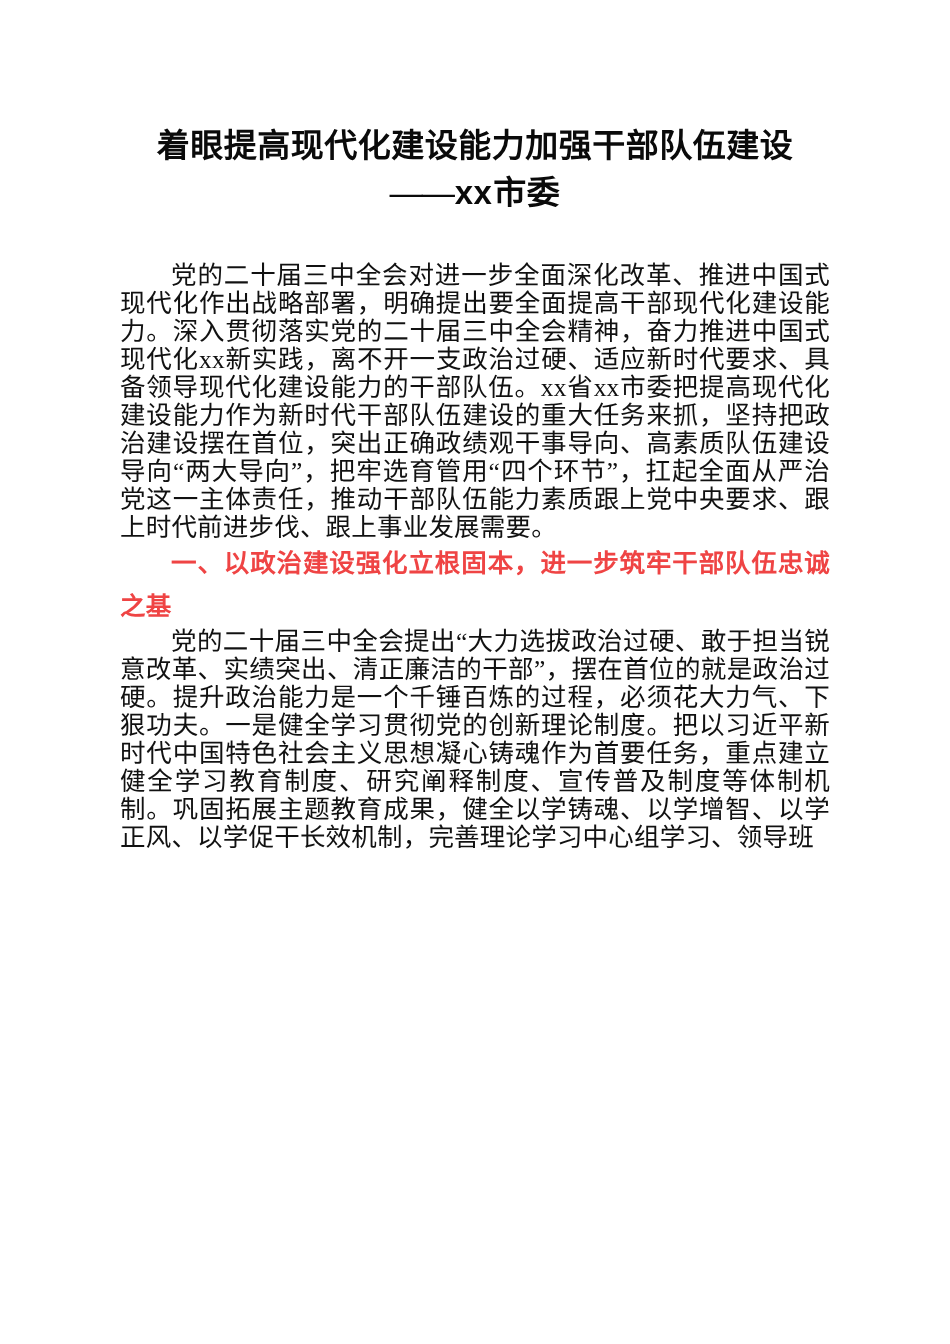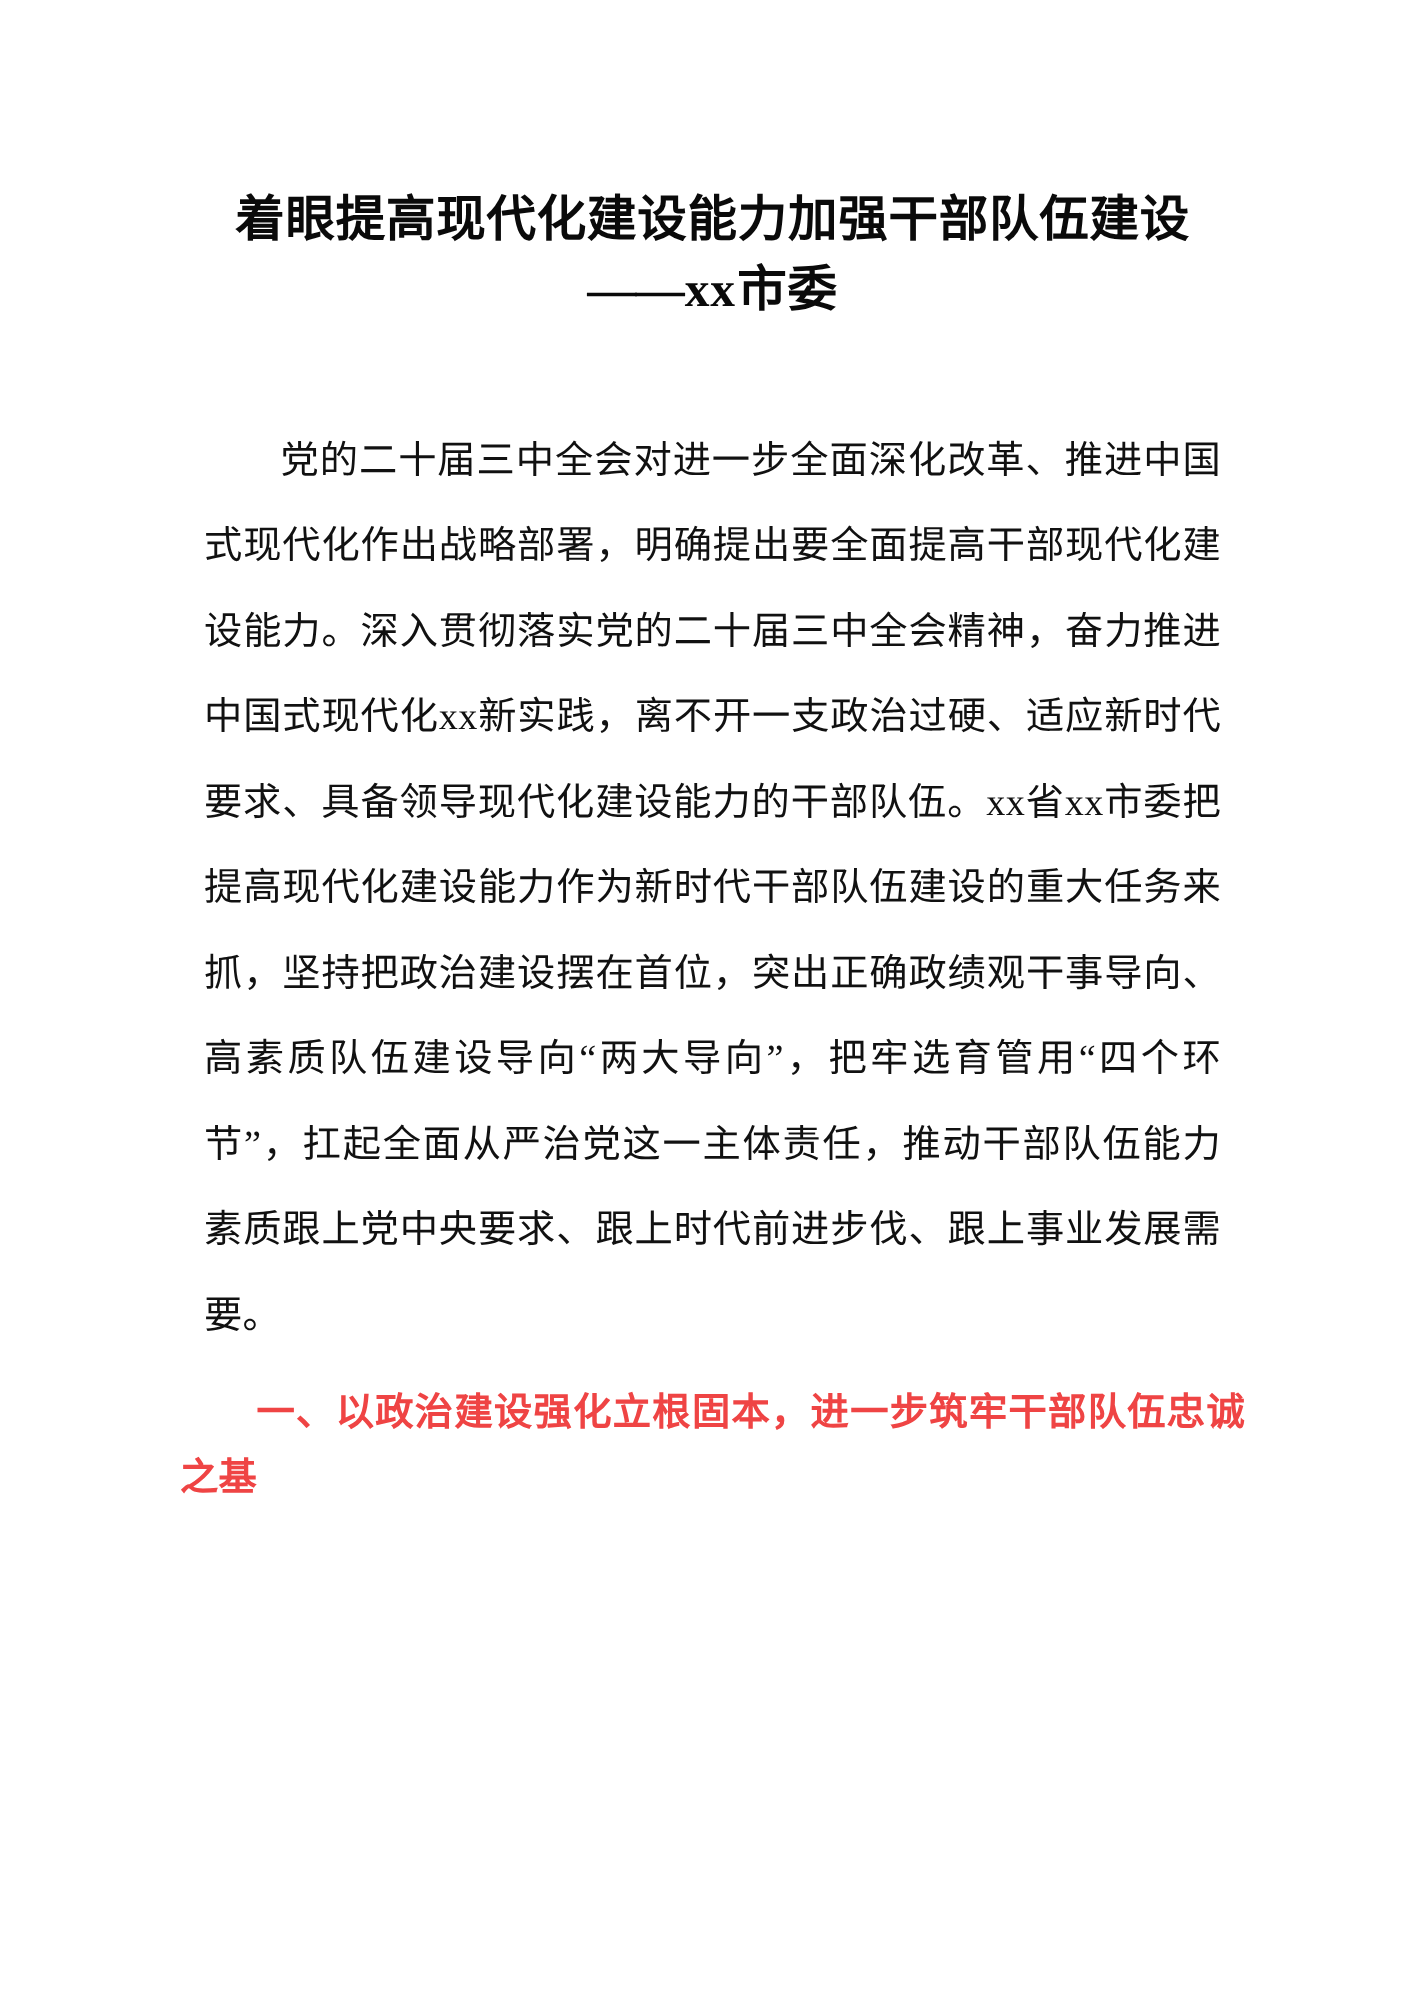"xx" .latin { font-family: Liberation Serif, serif -> Liberation Sans, sans-serif }
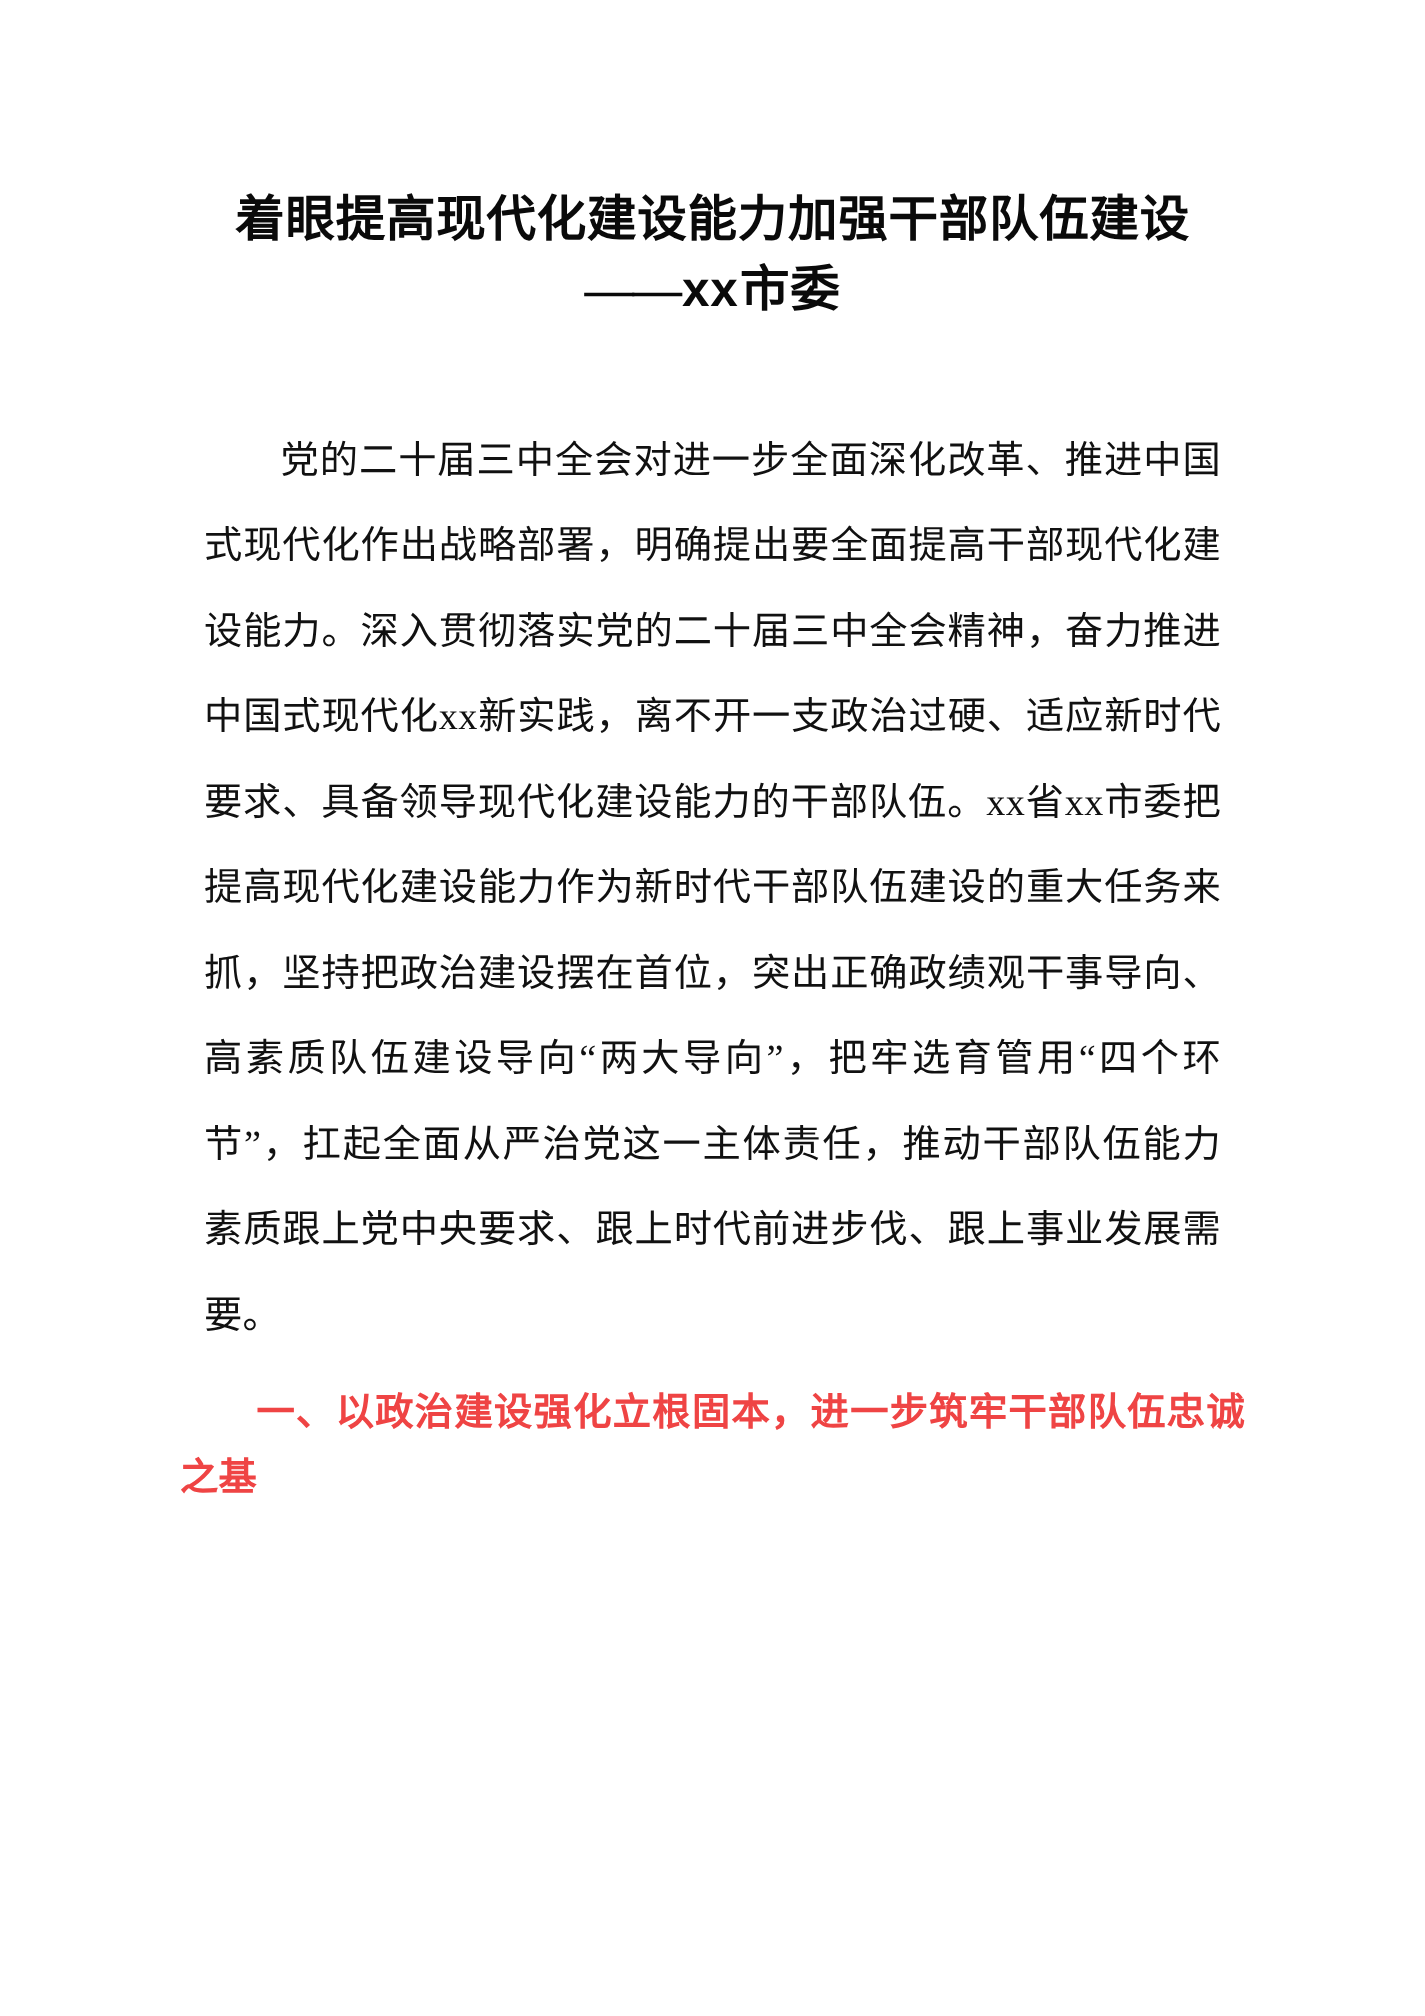"党的二十届三中全会对进一步全面深化改革、推进中国式现代化作出战略部署，明确提出要" p.para { line-height: 57px -> 28px; margin: 16px -> 0 }
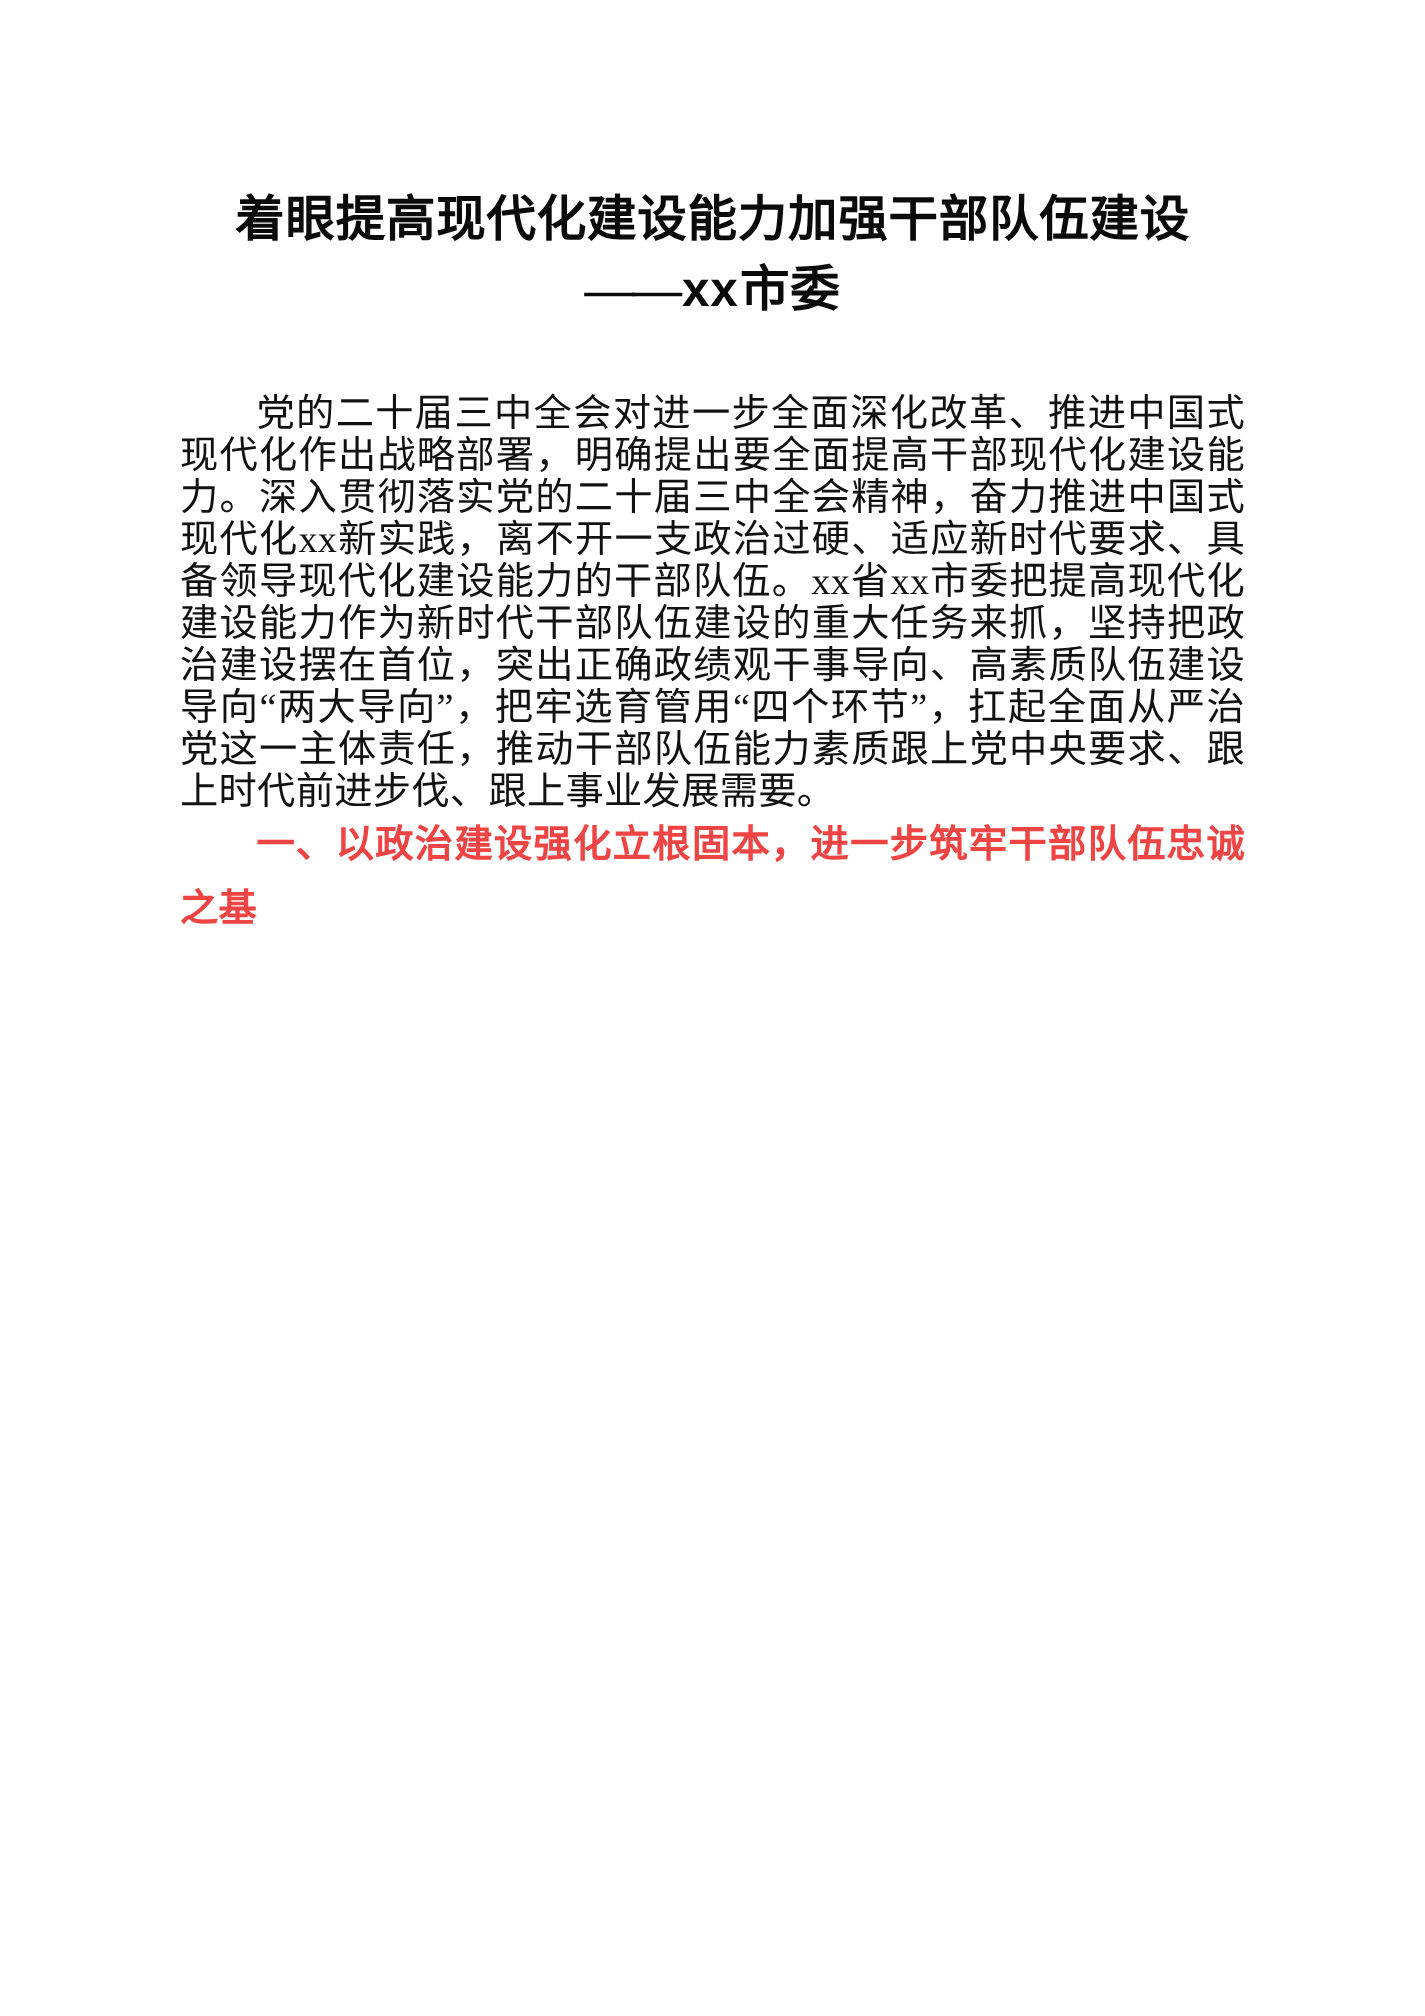"党的二十届三中全会提出“大力选拔政治过硬、敢于担当锐意改革、实绩突出、清正廉洁的" p.para { html: none -> <p>党的二十届三中全会提出“大力选拔政治过硬、敢于担当锐意改革、实绩突出、清正廉洁的干部”，摆在首位的就是政治过硬。提升政治能力是一个千锤百炼的过程，必须花大力气、下狠功夫。一是健全学习贯彻党的创新理论制度。把以习近平新时代中国特色社会主义思想凝心铸魂作为首要任务，重点建立健全学习教育制度、研究阐释制度、宣传普及制度等体制机制。巩固拓展主题教育成果，健全以学铸魂、以学增智、以学正风、以学促干长效机制，完善理论学习中心组学习、领导班</p> }
